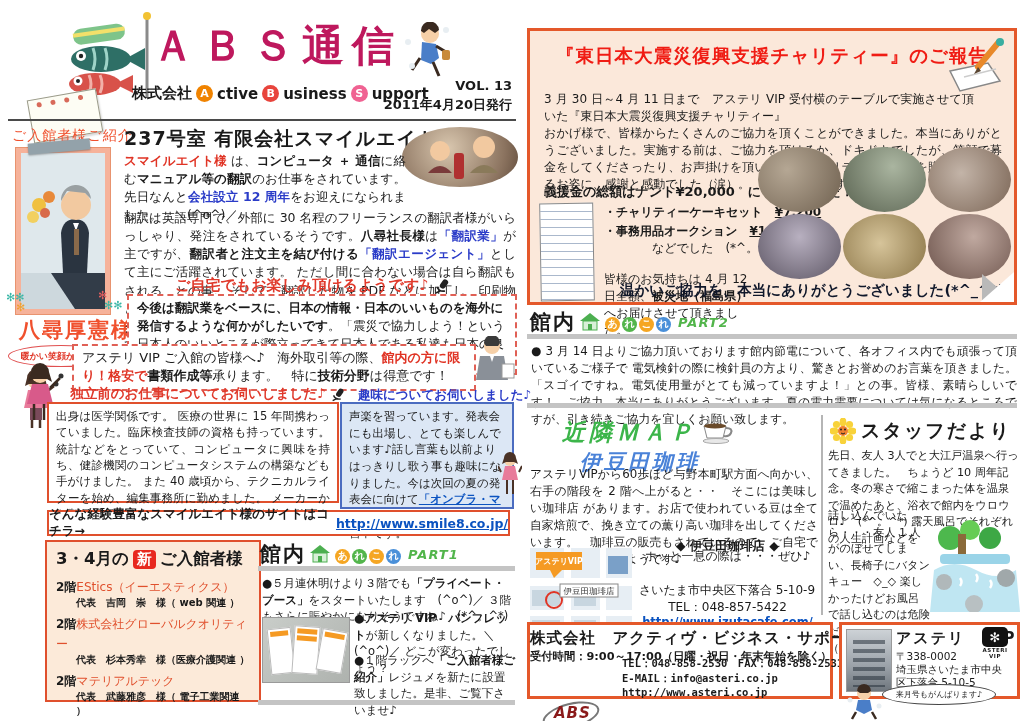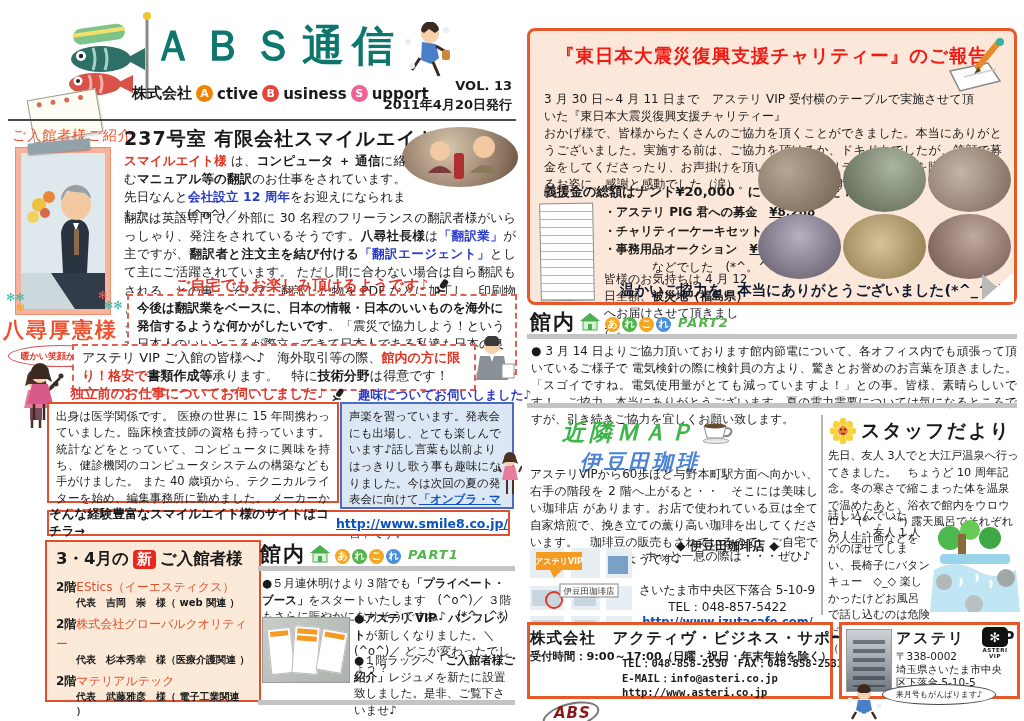"ＡＢＳ通信" .abs-title { color: #0f766e -> #be185d }
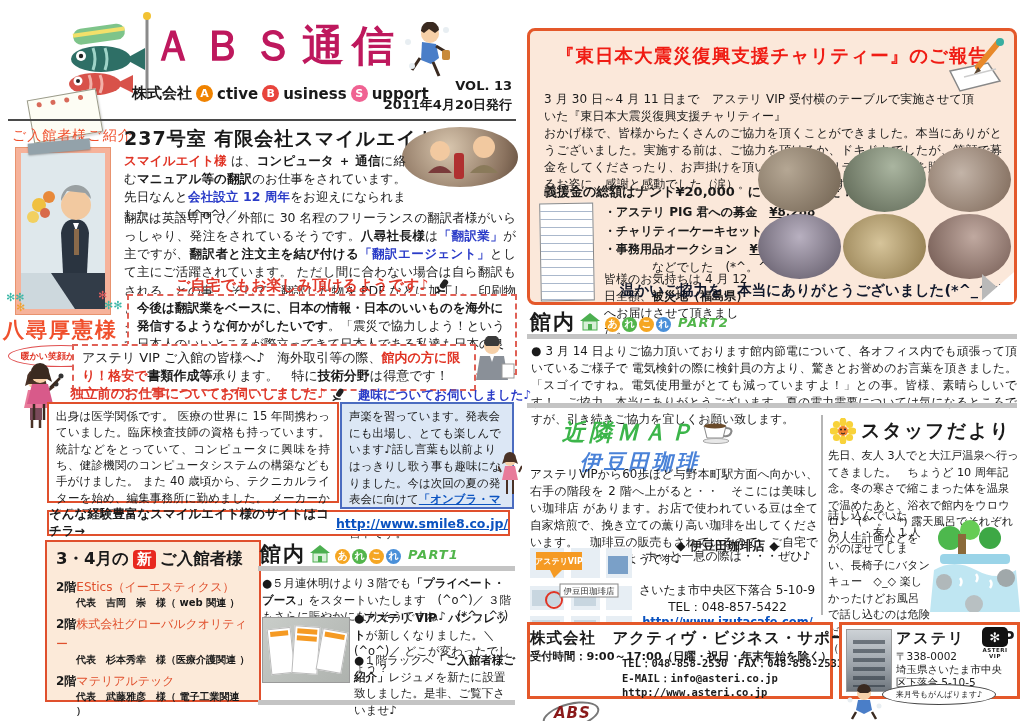"『東日本大震災復興支援チャリティー』のご報告" .charity { border-radius: 8px -> 0 }
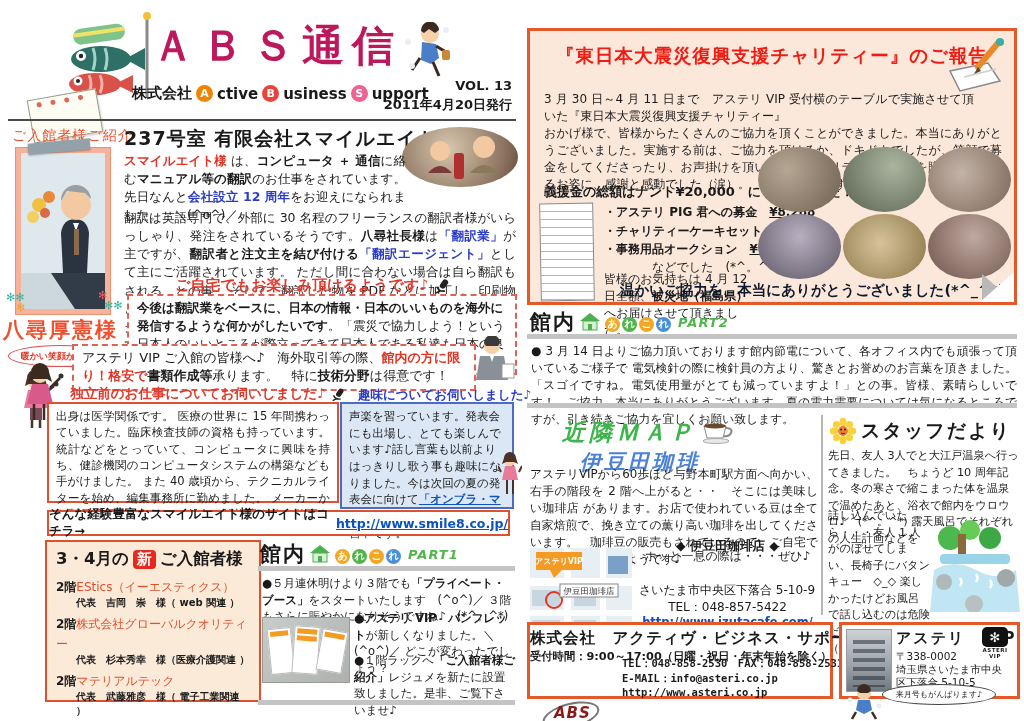"・アステリ PIG 君への募金 ¥8,288" div.ch-item { html: <div><span>・アステリ PIG 君への募金</span> <span>¥8,288</span></div> -> none }
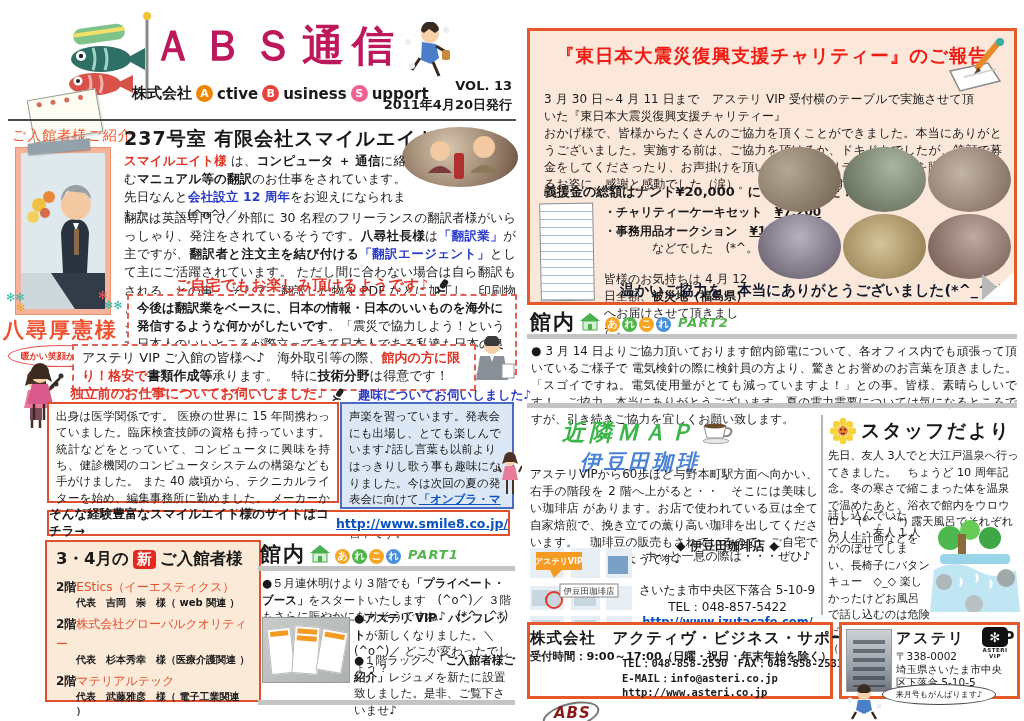"八尋厚憲様" div.abs { left: 3px -> 19px }
